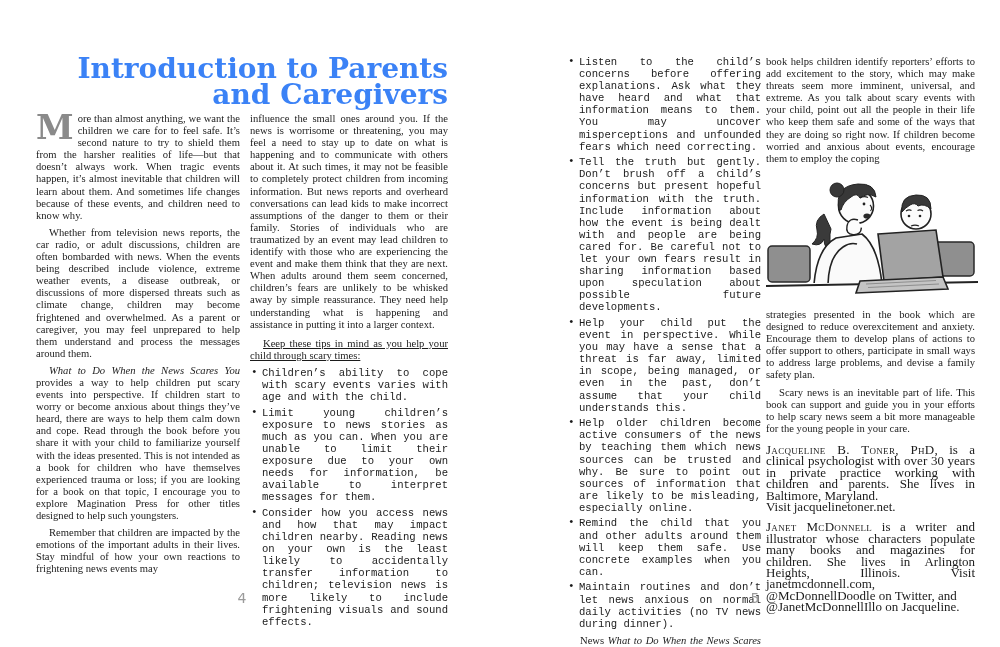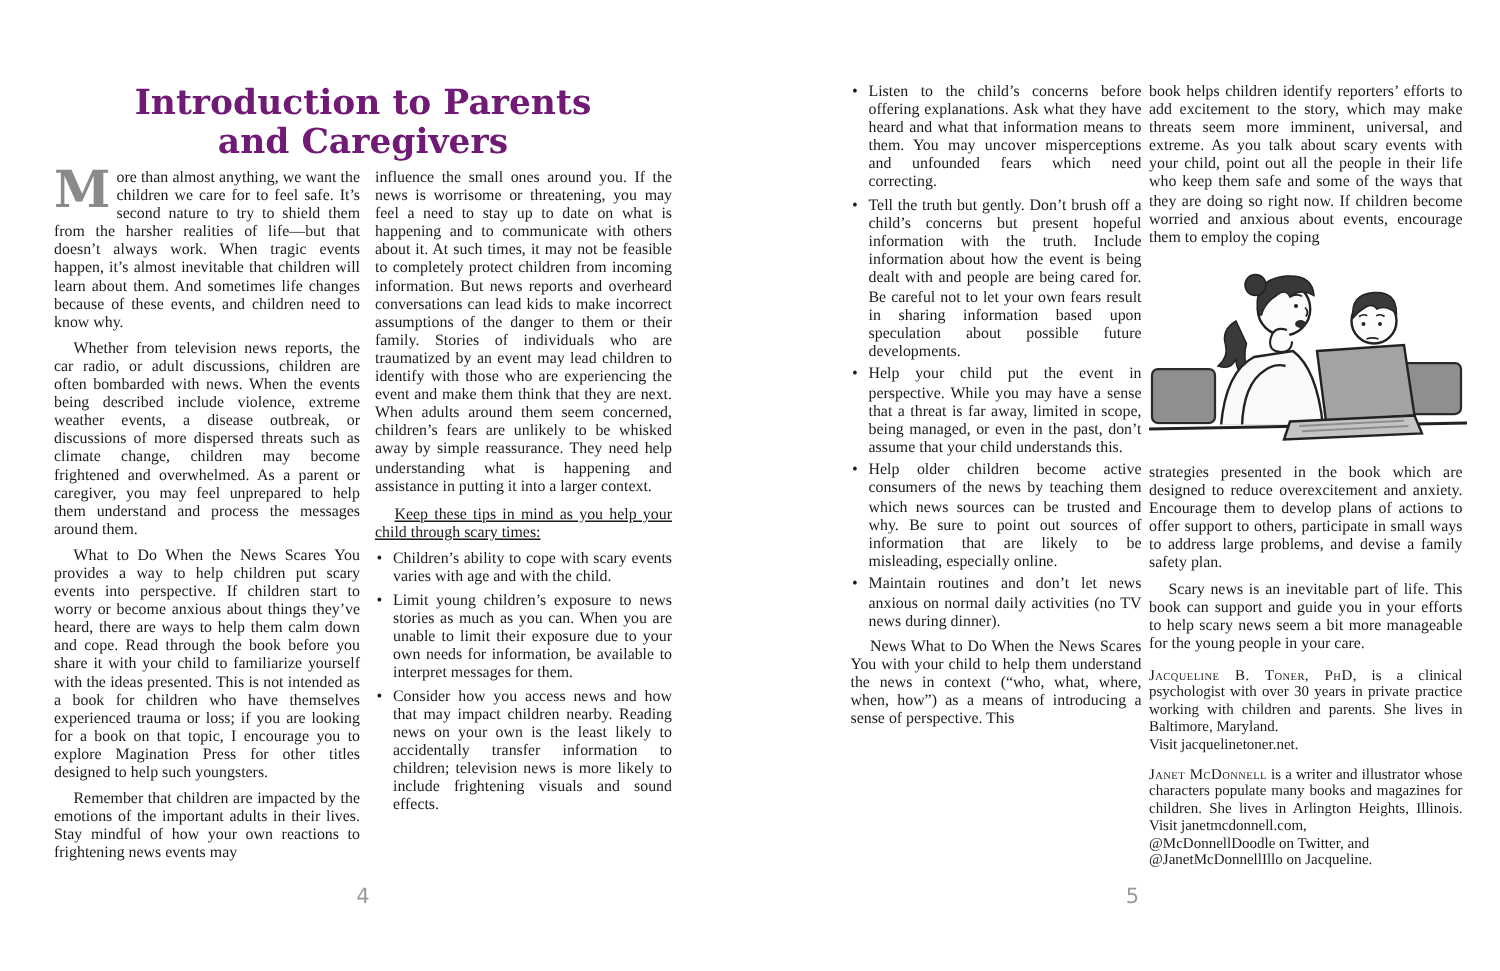"Introduction to Parents" .title { color: #701a75 -> #3b82f6; font-size: 23px -> 28px; text-align: center -> right }
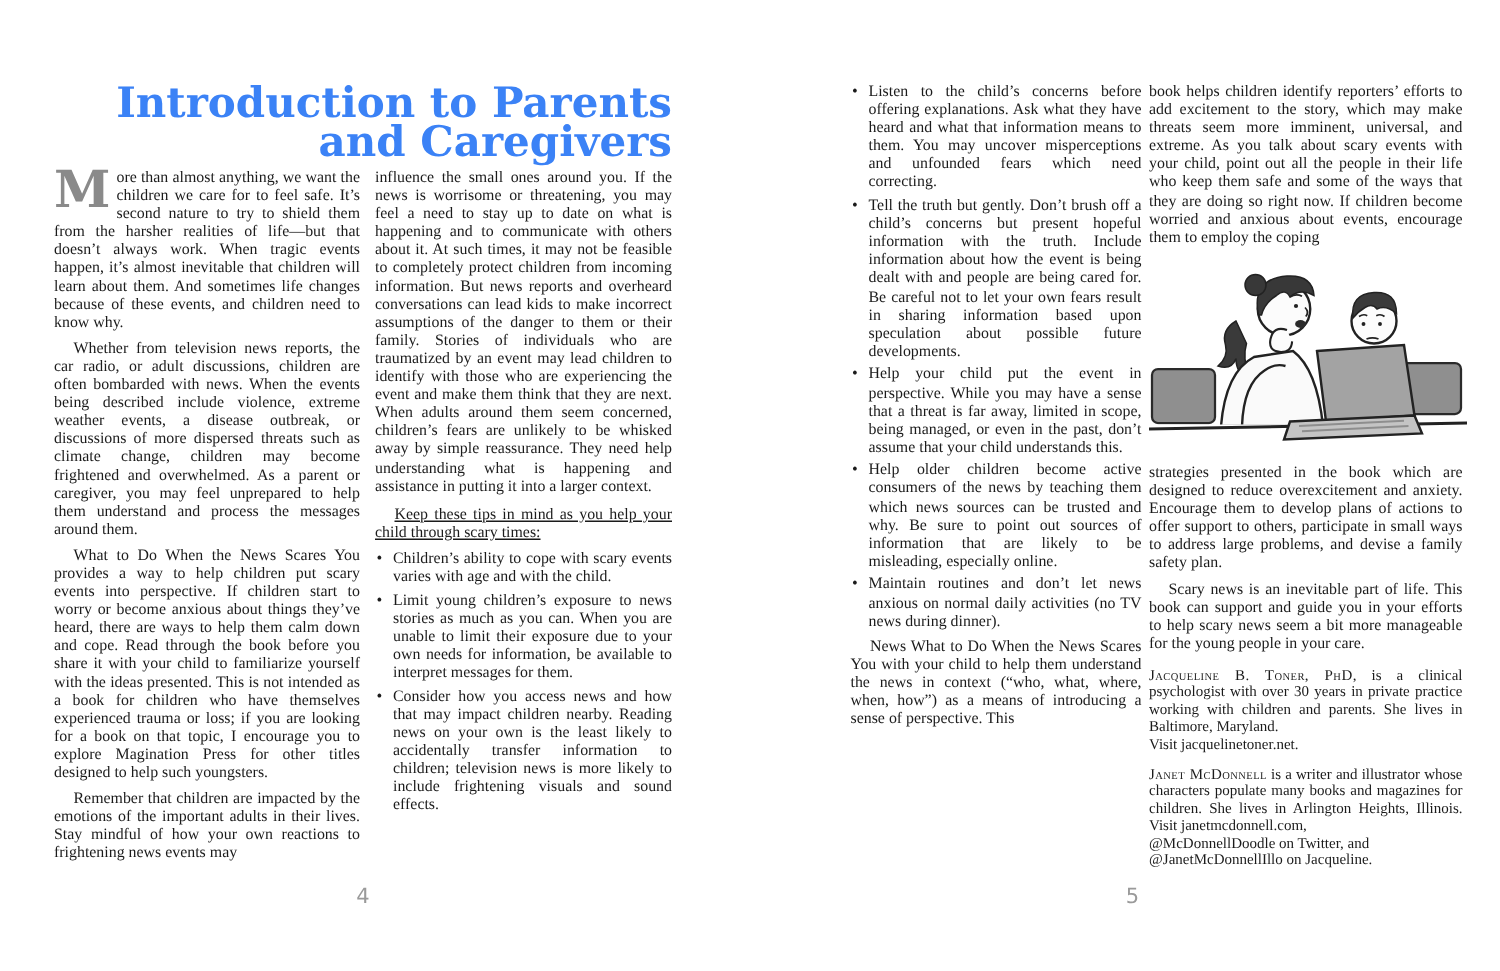"Listen to the child’s concerns" ul.tips li { font-family: none -> Liberation Mono, monospace }
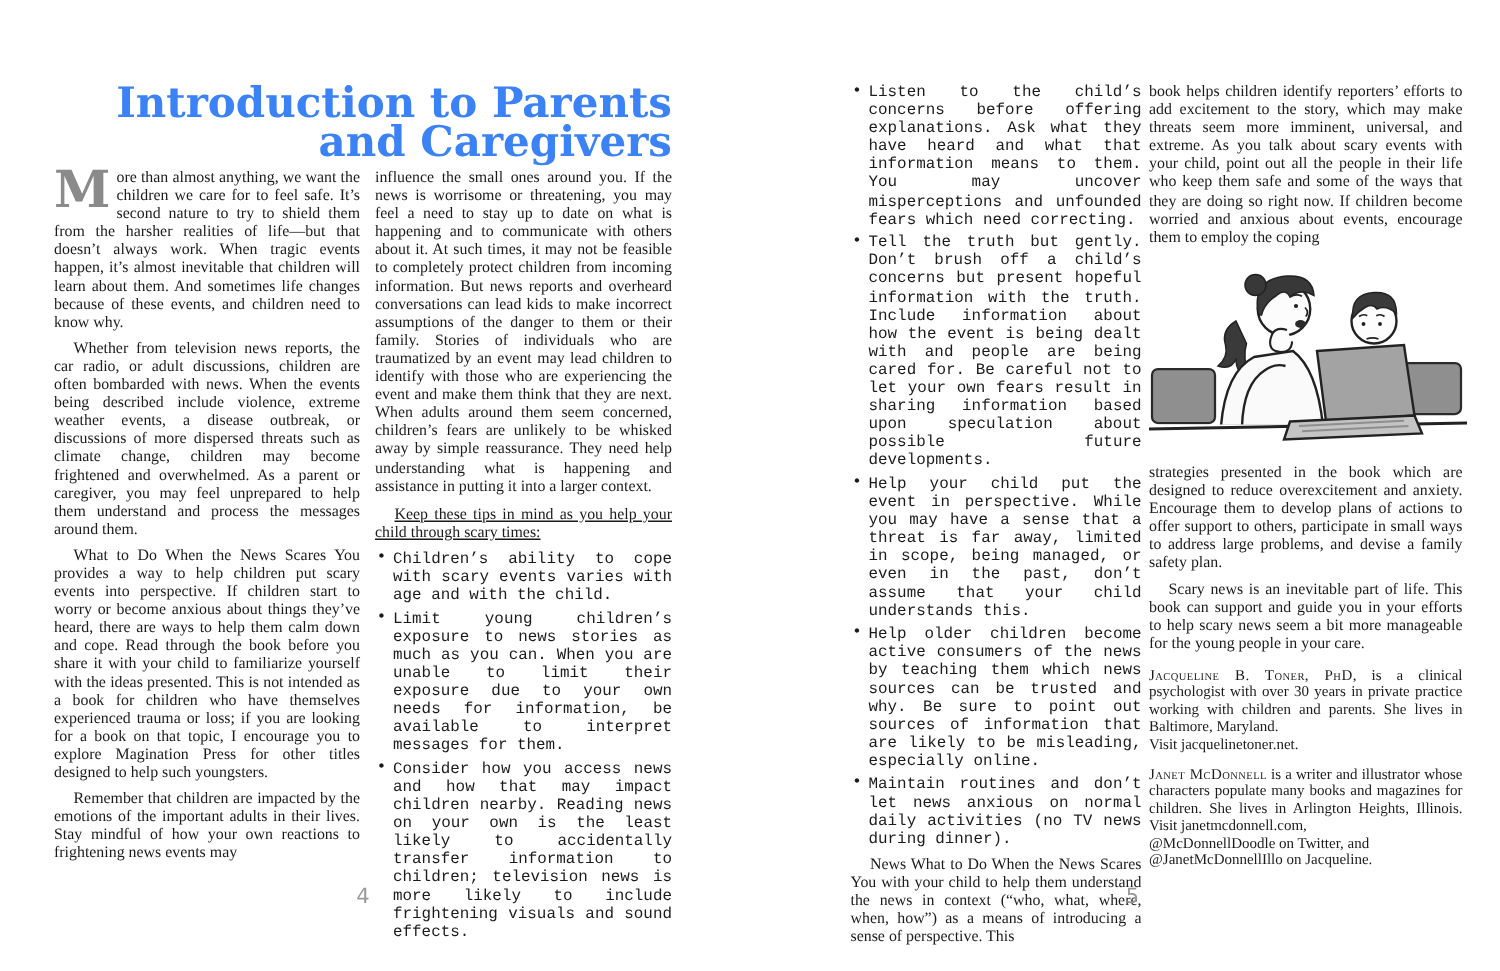"What to Do When the" .italic { font-style: none -> italic }
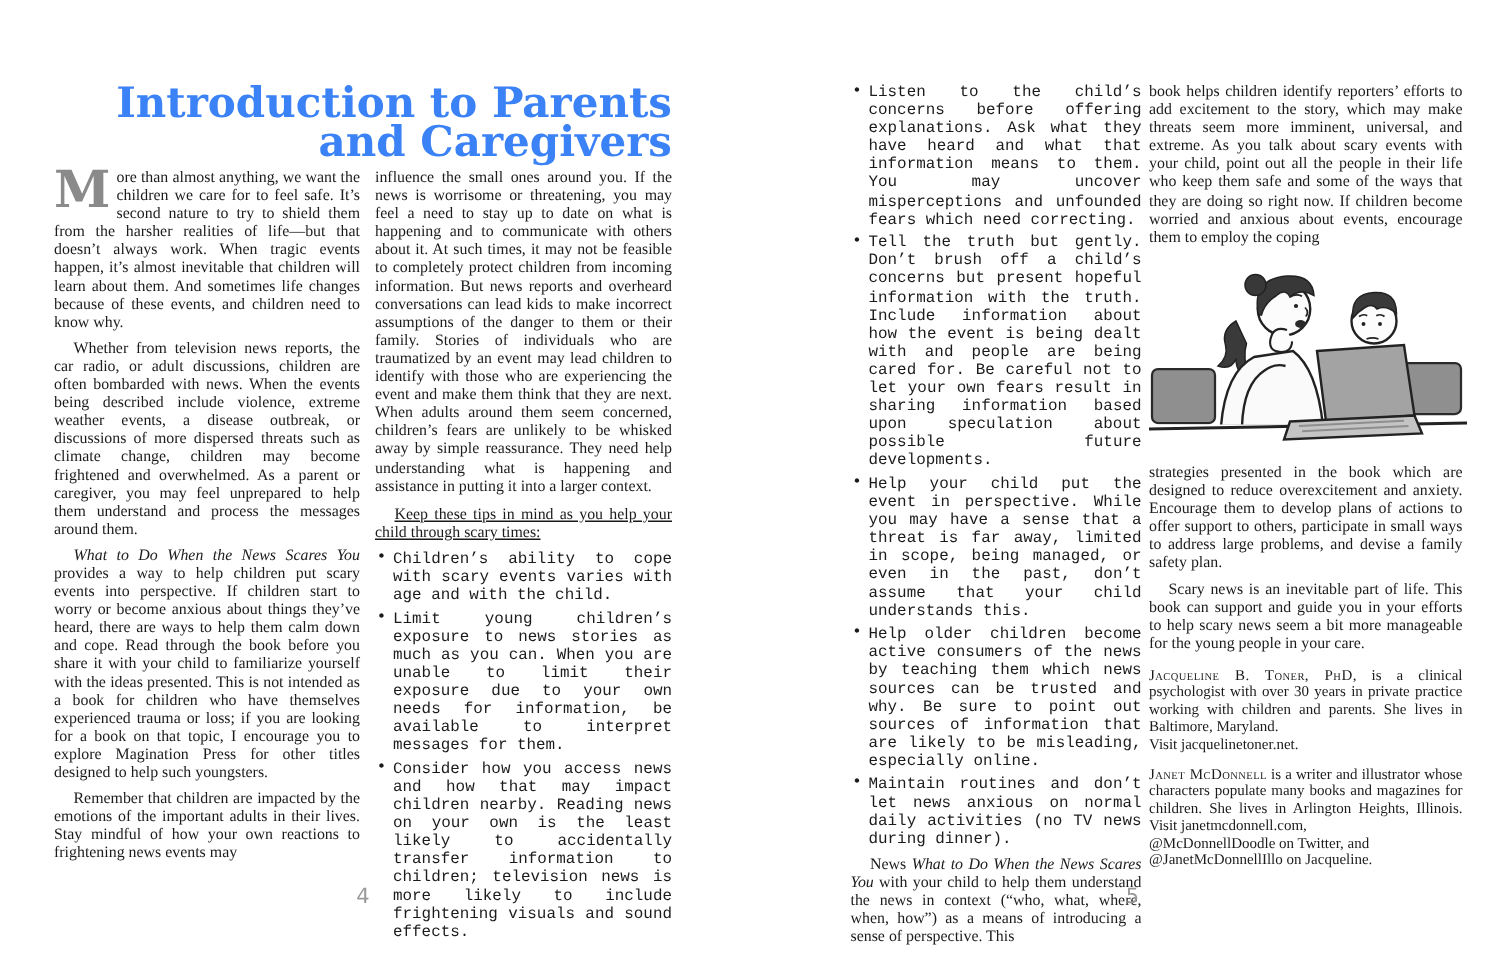"Jacqueline B. Toner, PhD, is" .bio { font-size: 10px -> 13px }
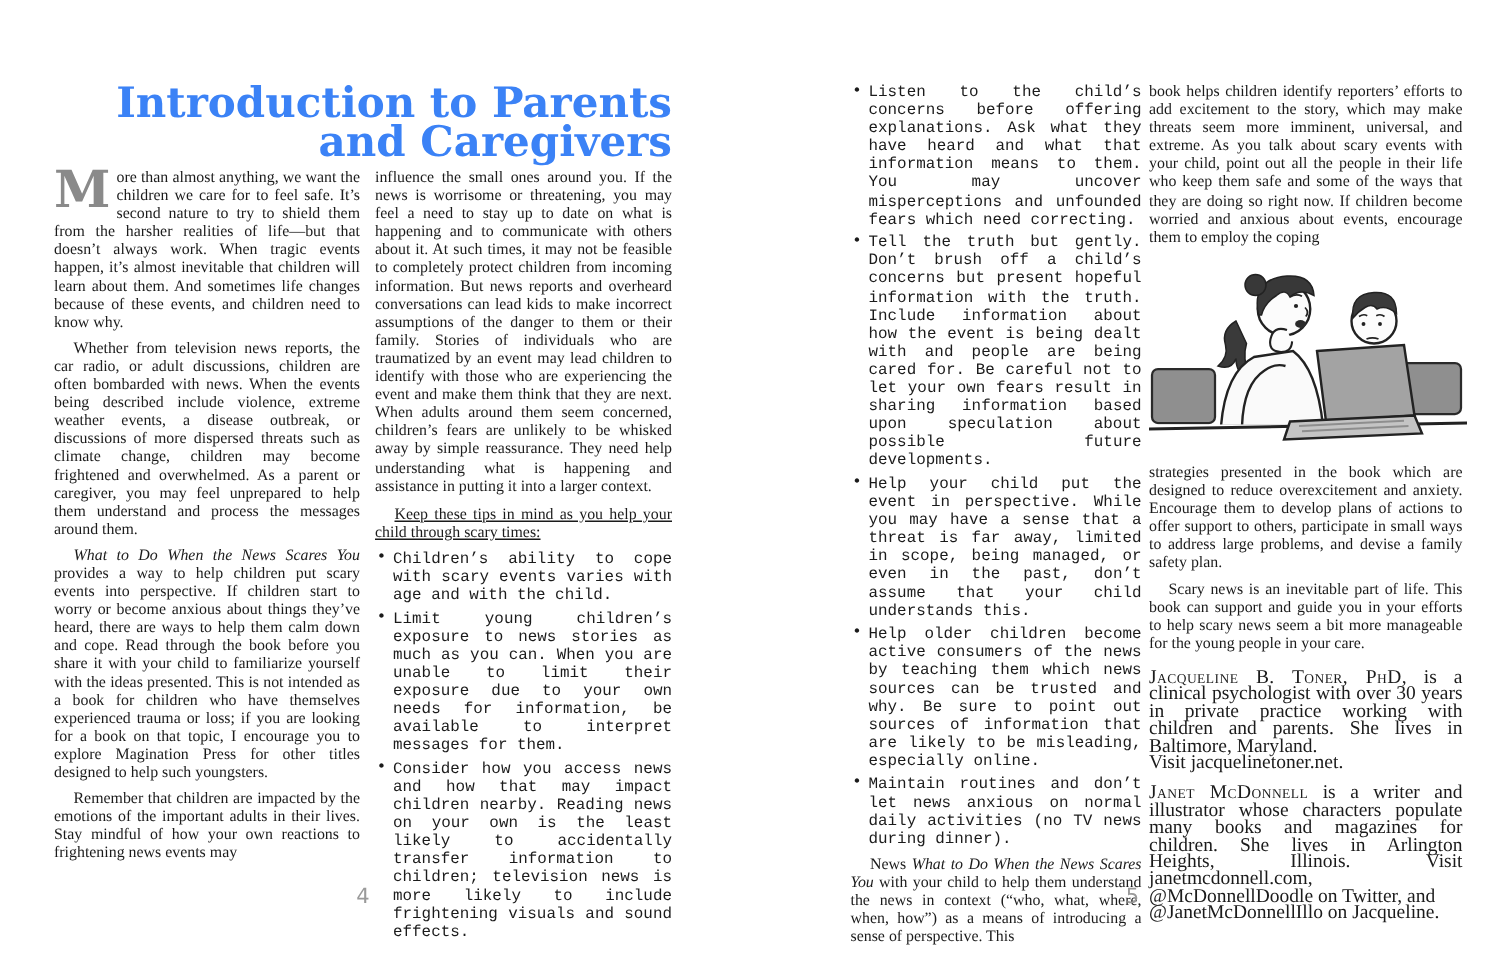"Remind the child that you" li { html: none -> <li>Remind the child that you and other adults around them will keep them safe. Use concrete examples when you can.</li> }
